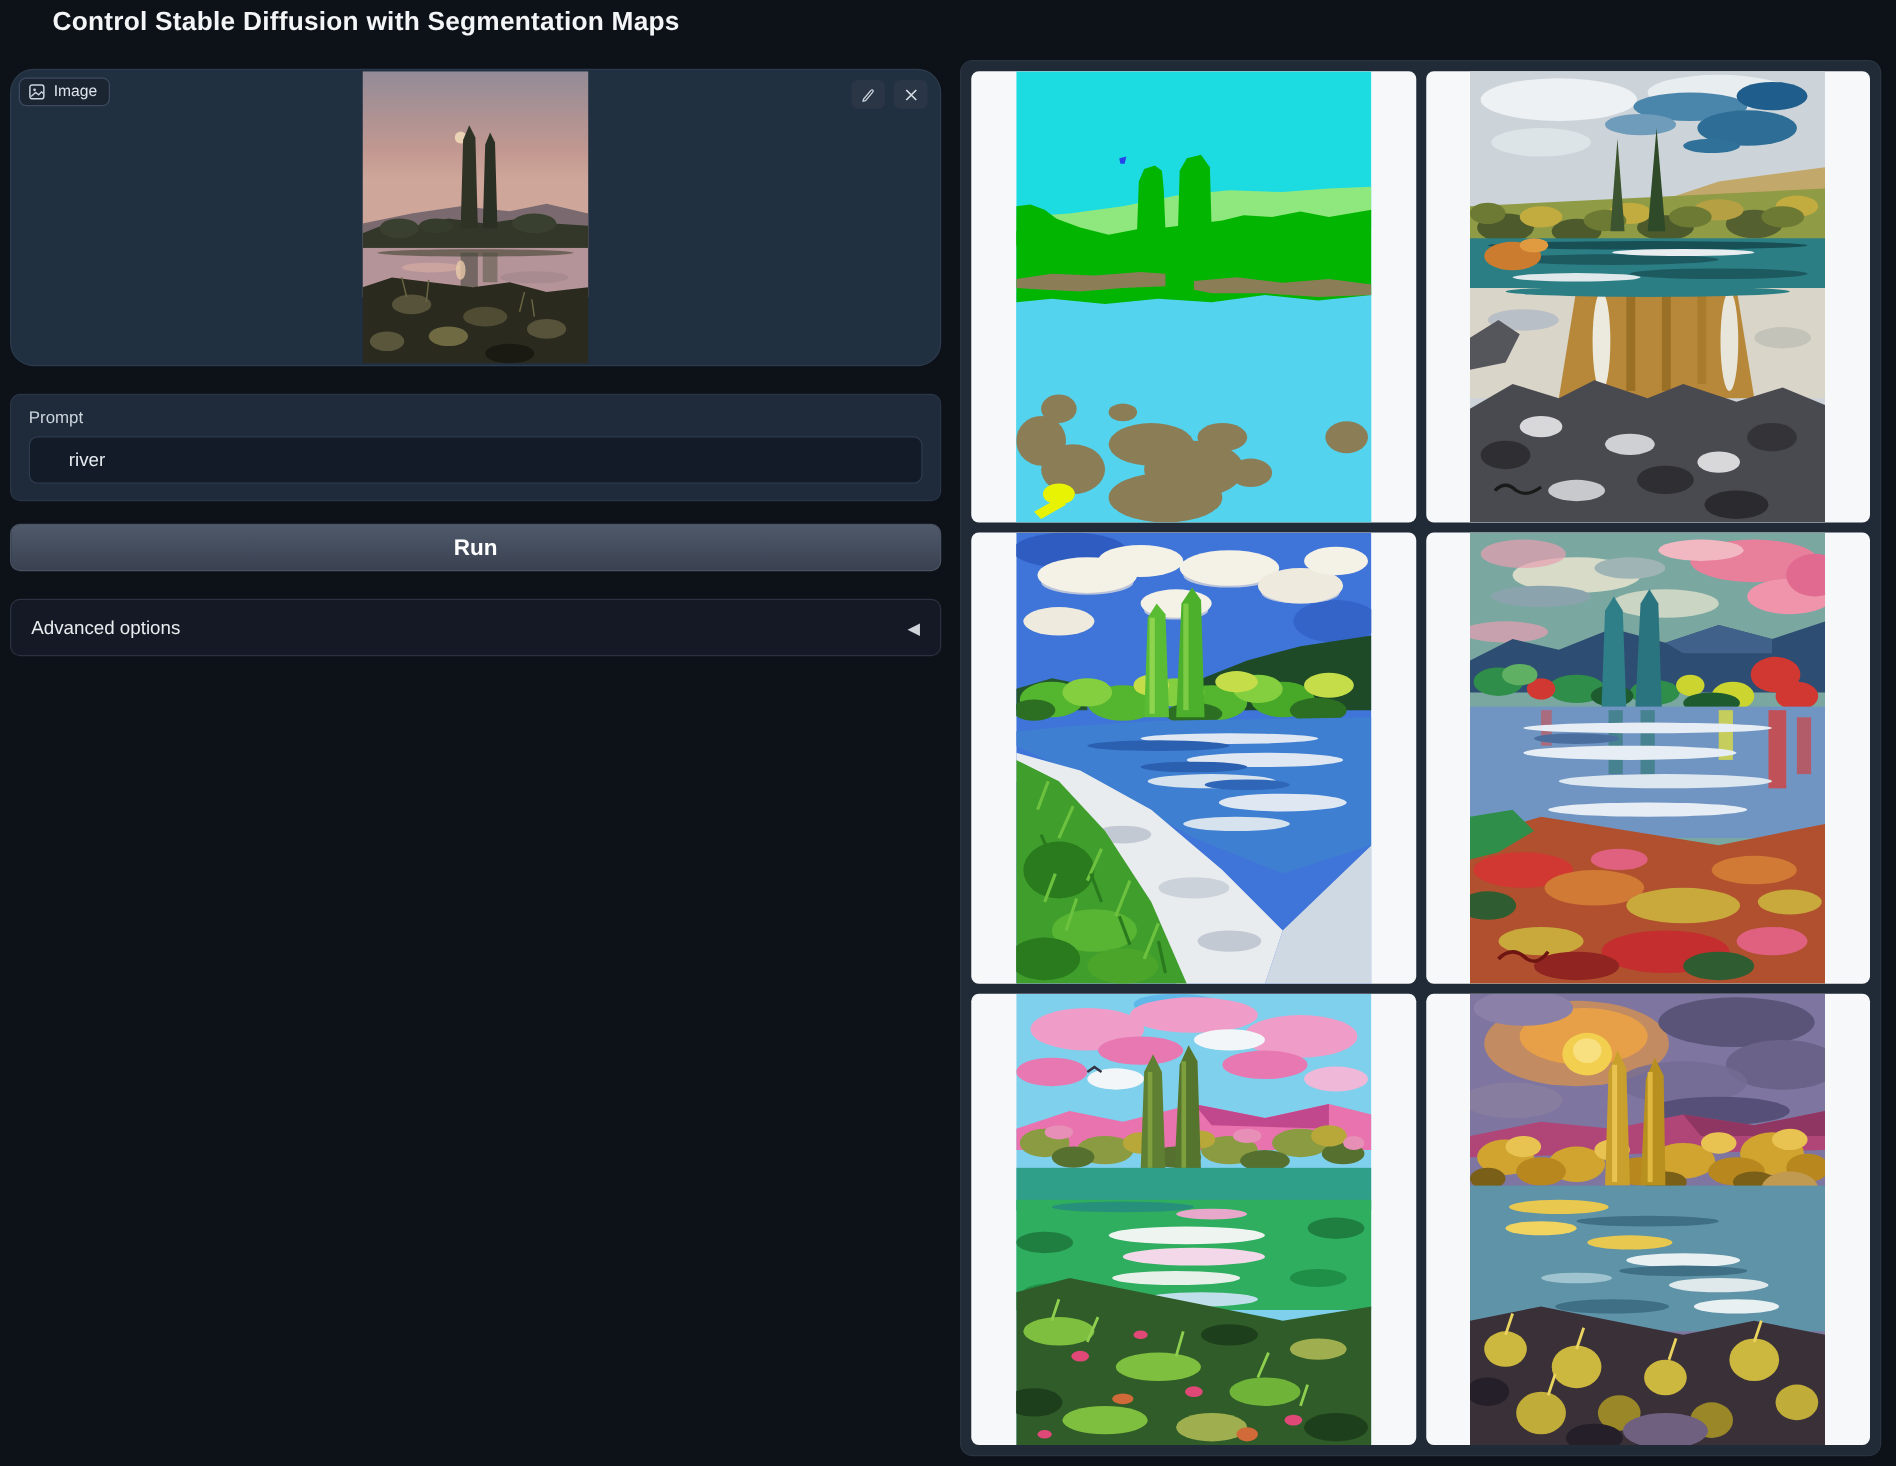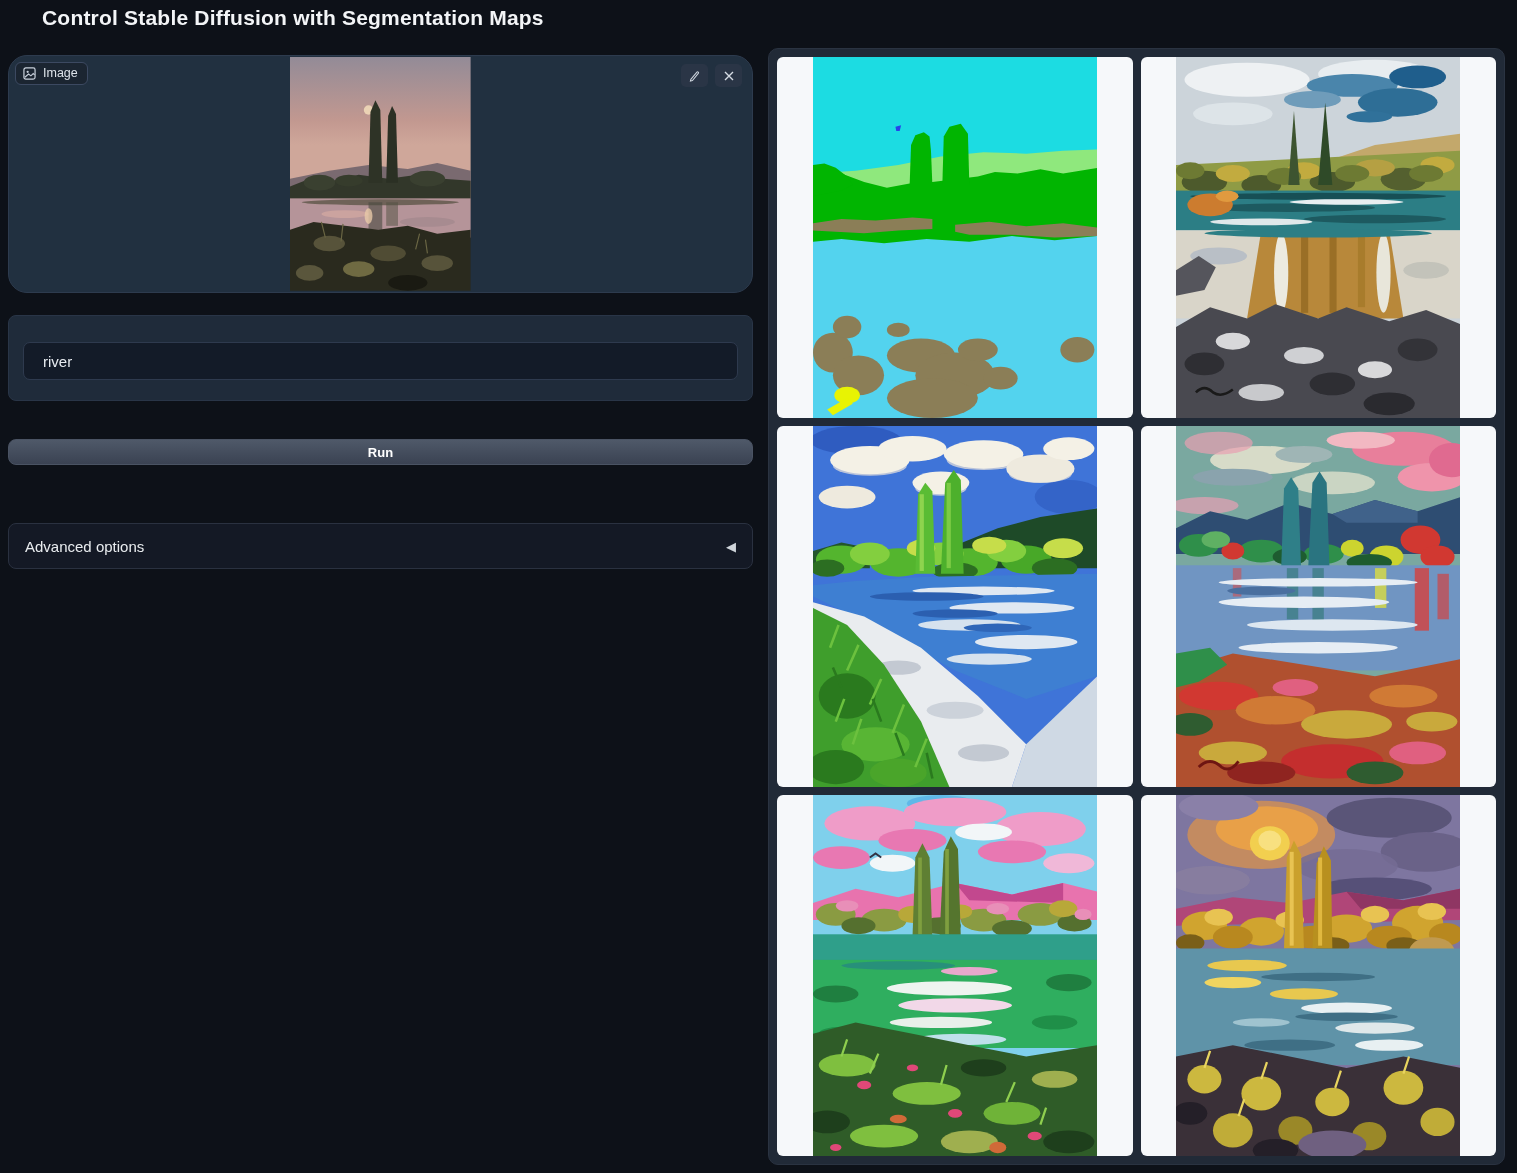"Prompt" label.prompt-label { html: none -> <label>Prompt</label> }
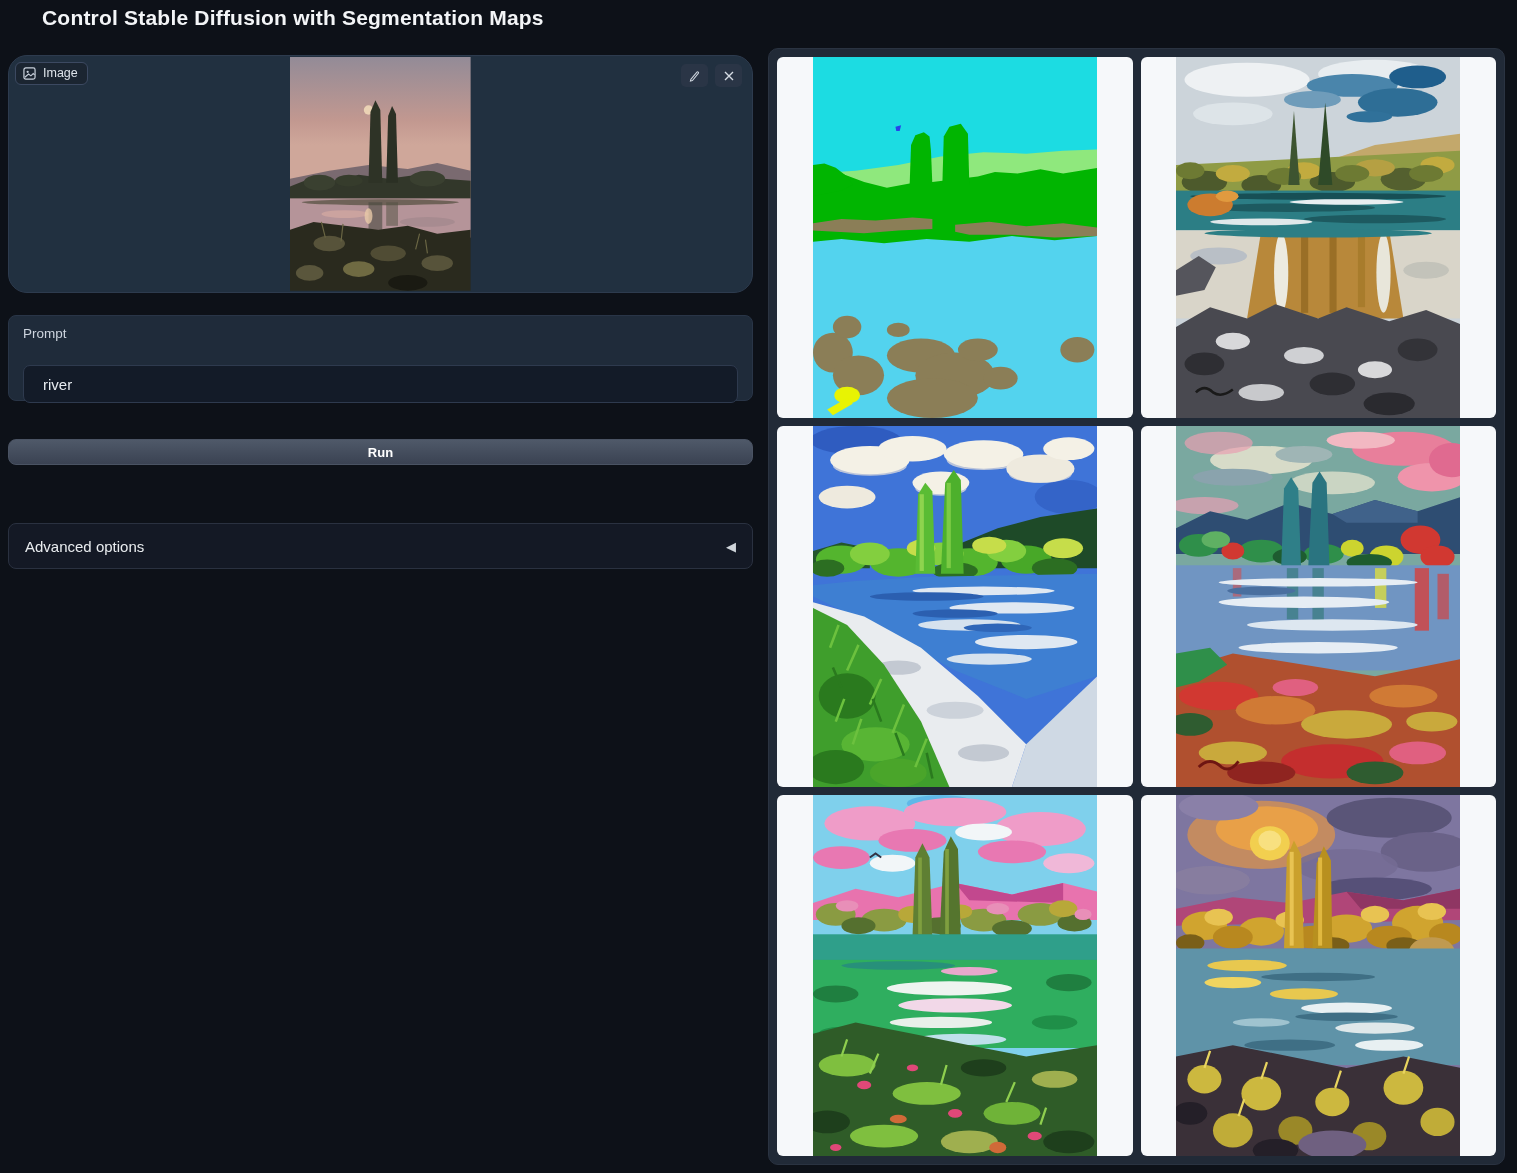"river" .prompt-input { margin-top: 16px -> none; padding: 0 19px -> 0 31px }
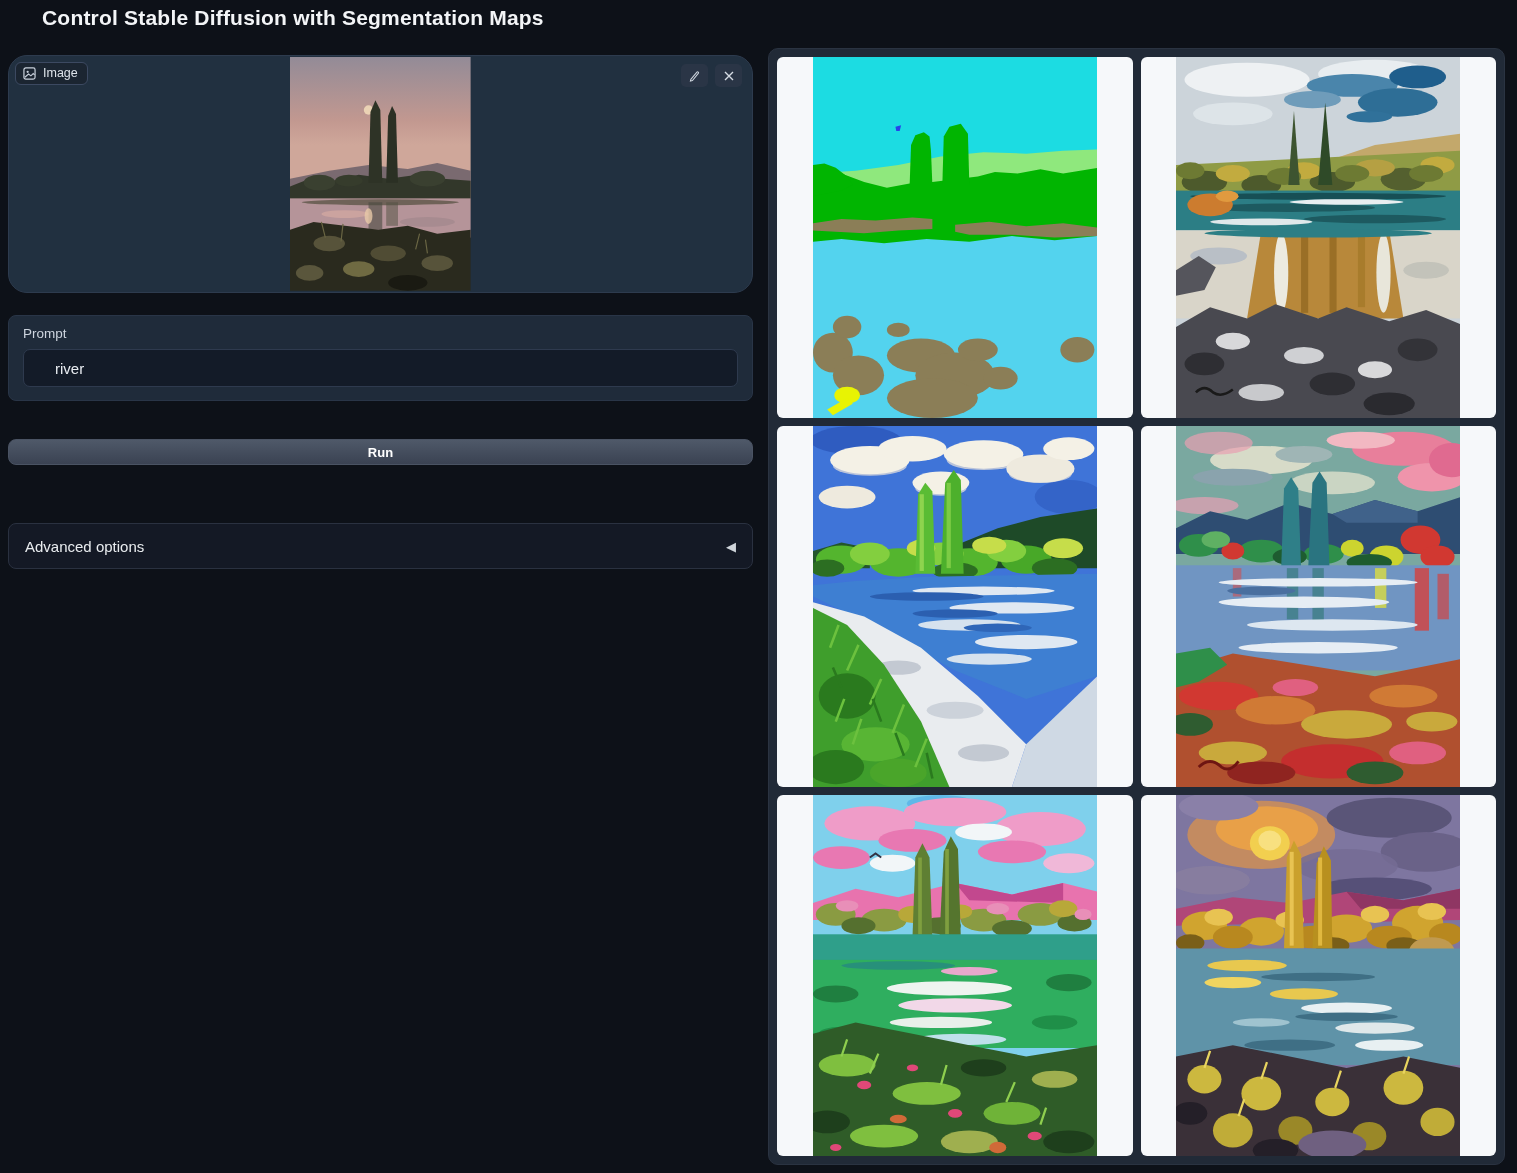"Run" .run-btn { font-size: 13px -> 18px; height: 26px -> 38px; top: 439px -> 419px }
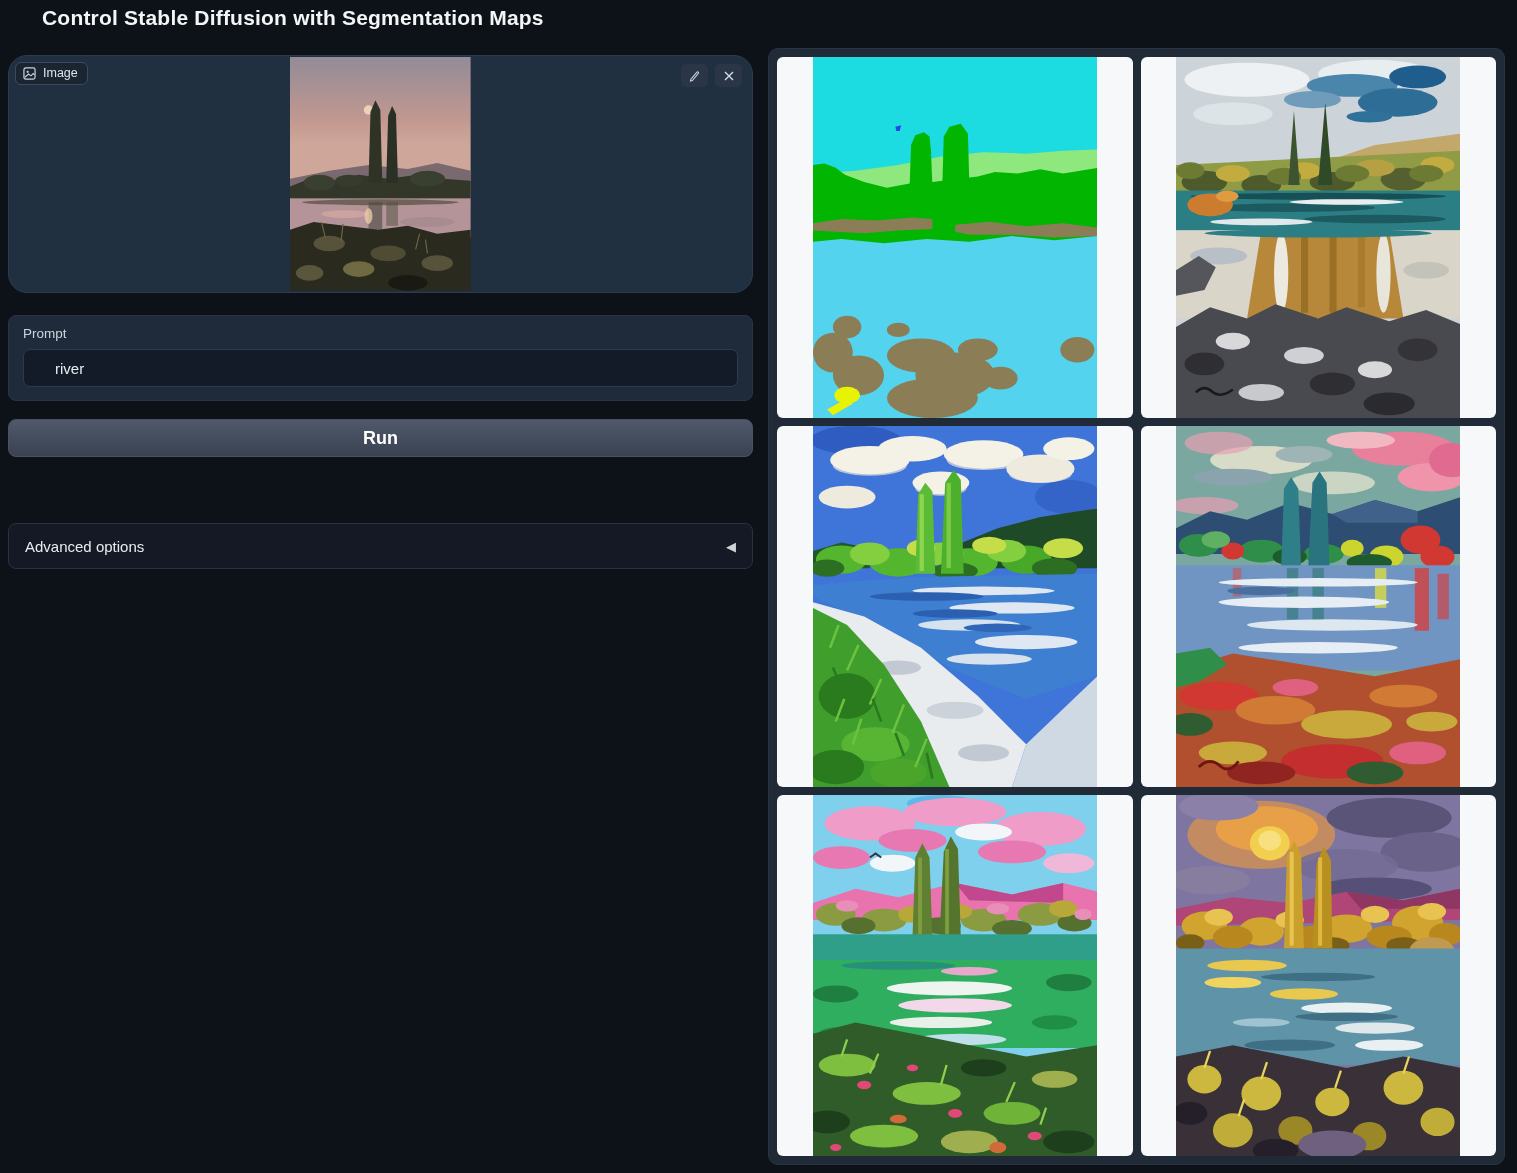"Advanced options" .accordion { margin-top: 44px -> none }
